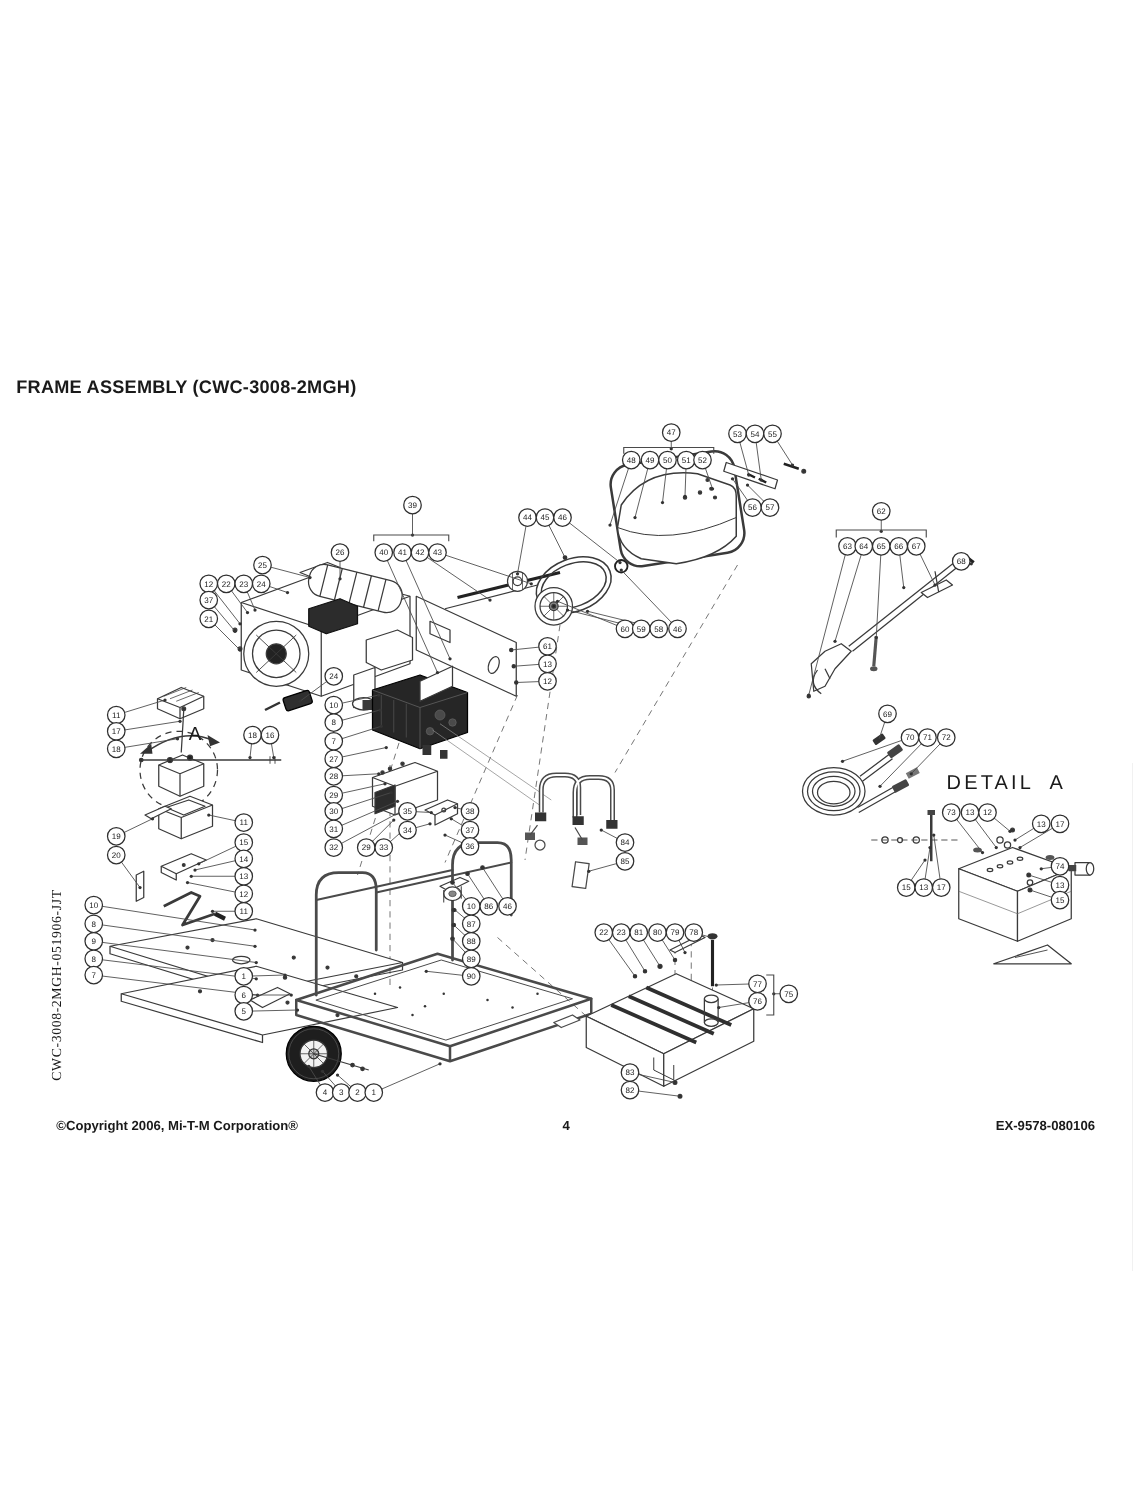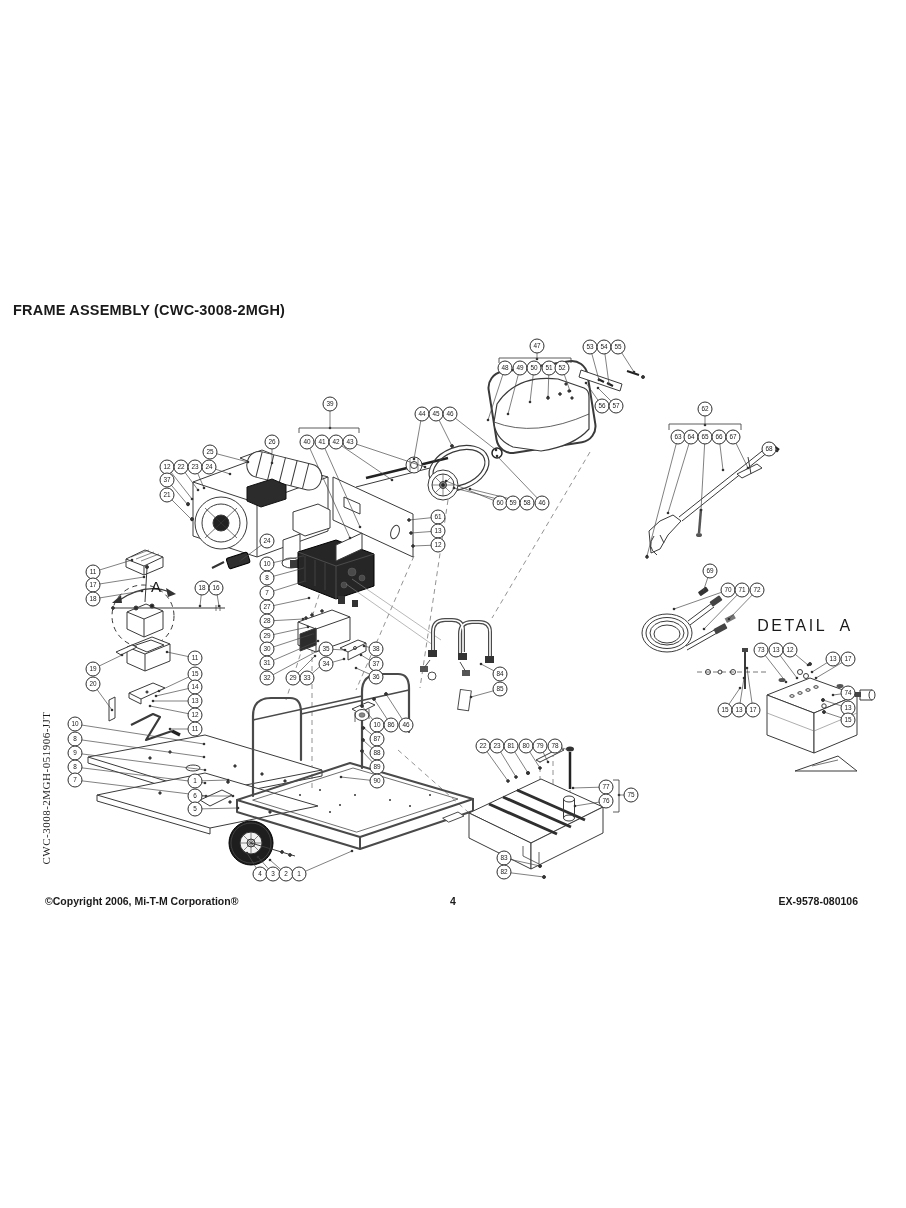"EX-9578-080106" #footer-right { right: 48px -> 30px }
